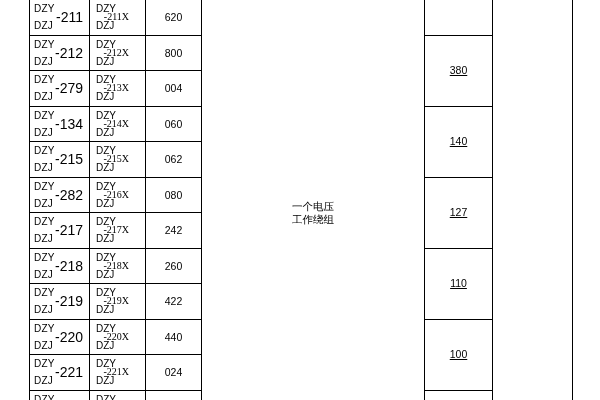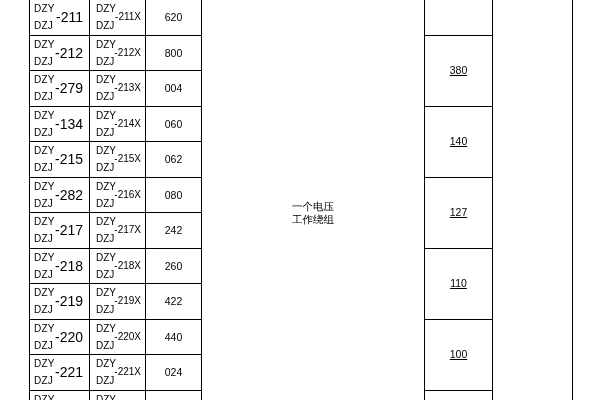"-211X" .dzjcell .suffix { font-family: none -> Liberation Serif, serif; right: 4px -> 16px }
